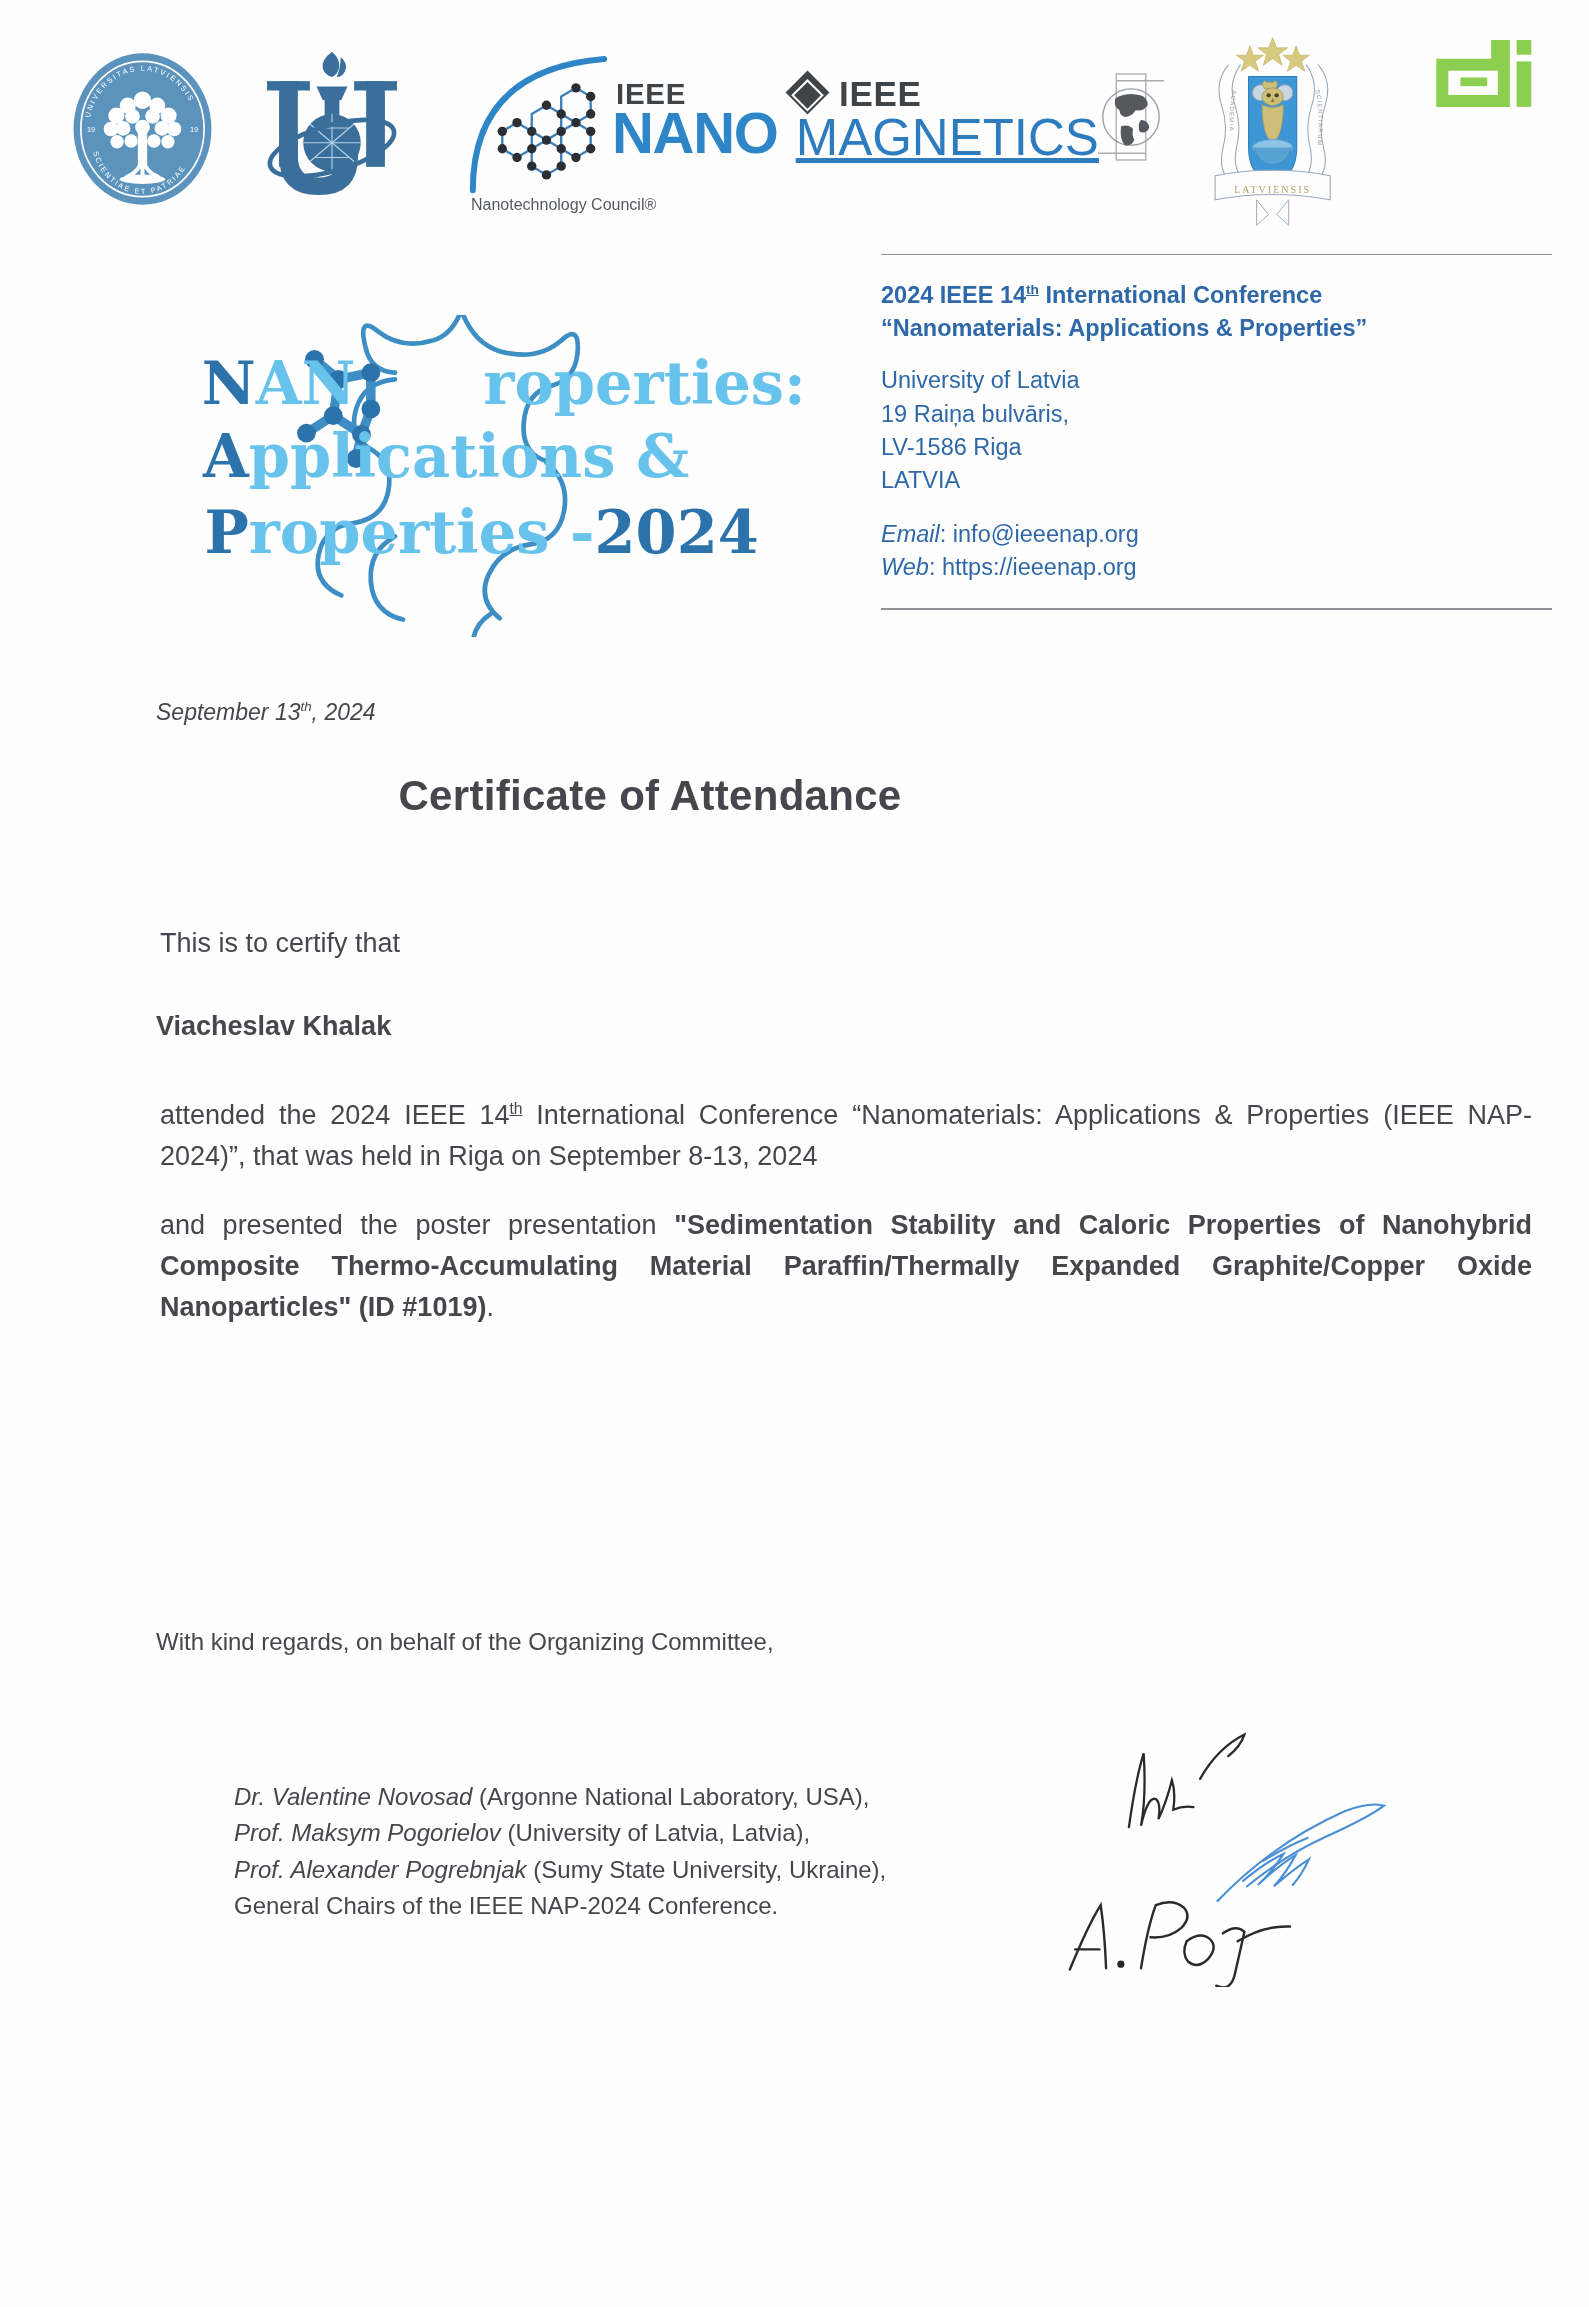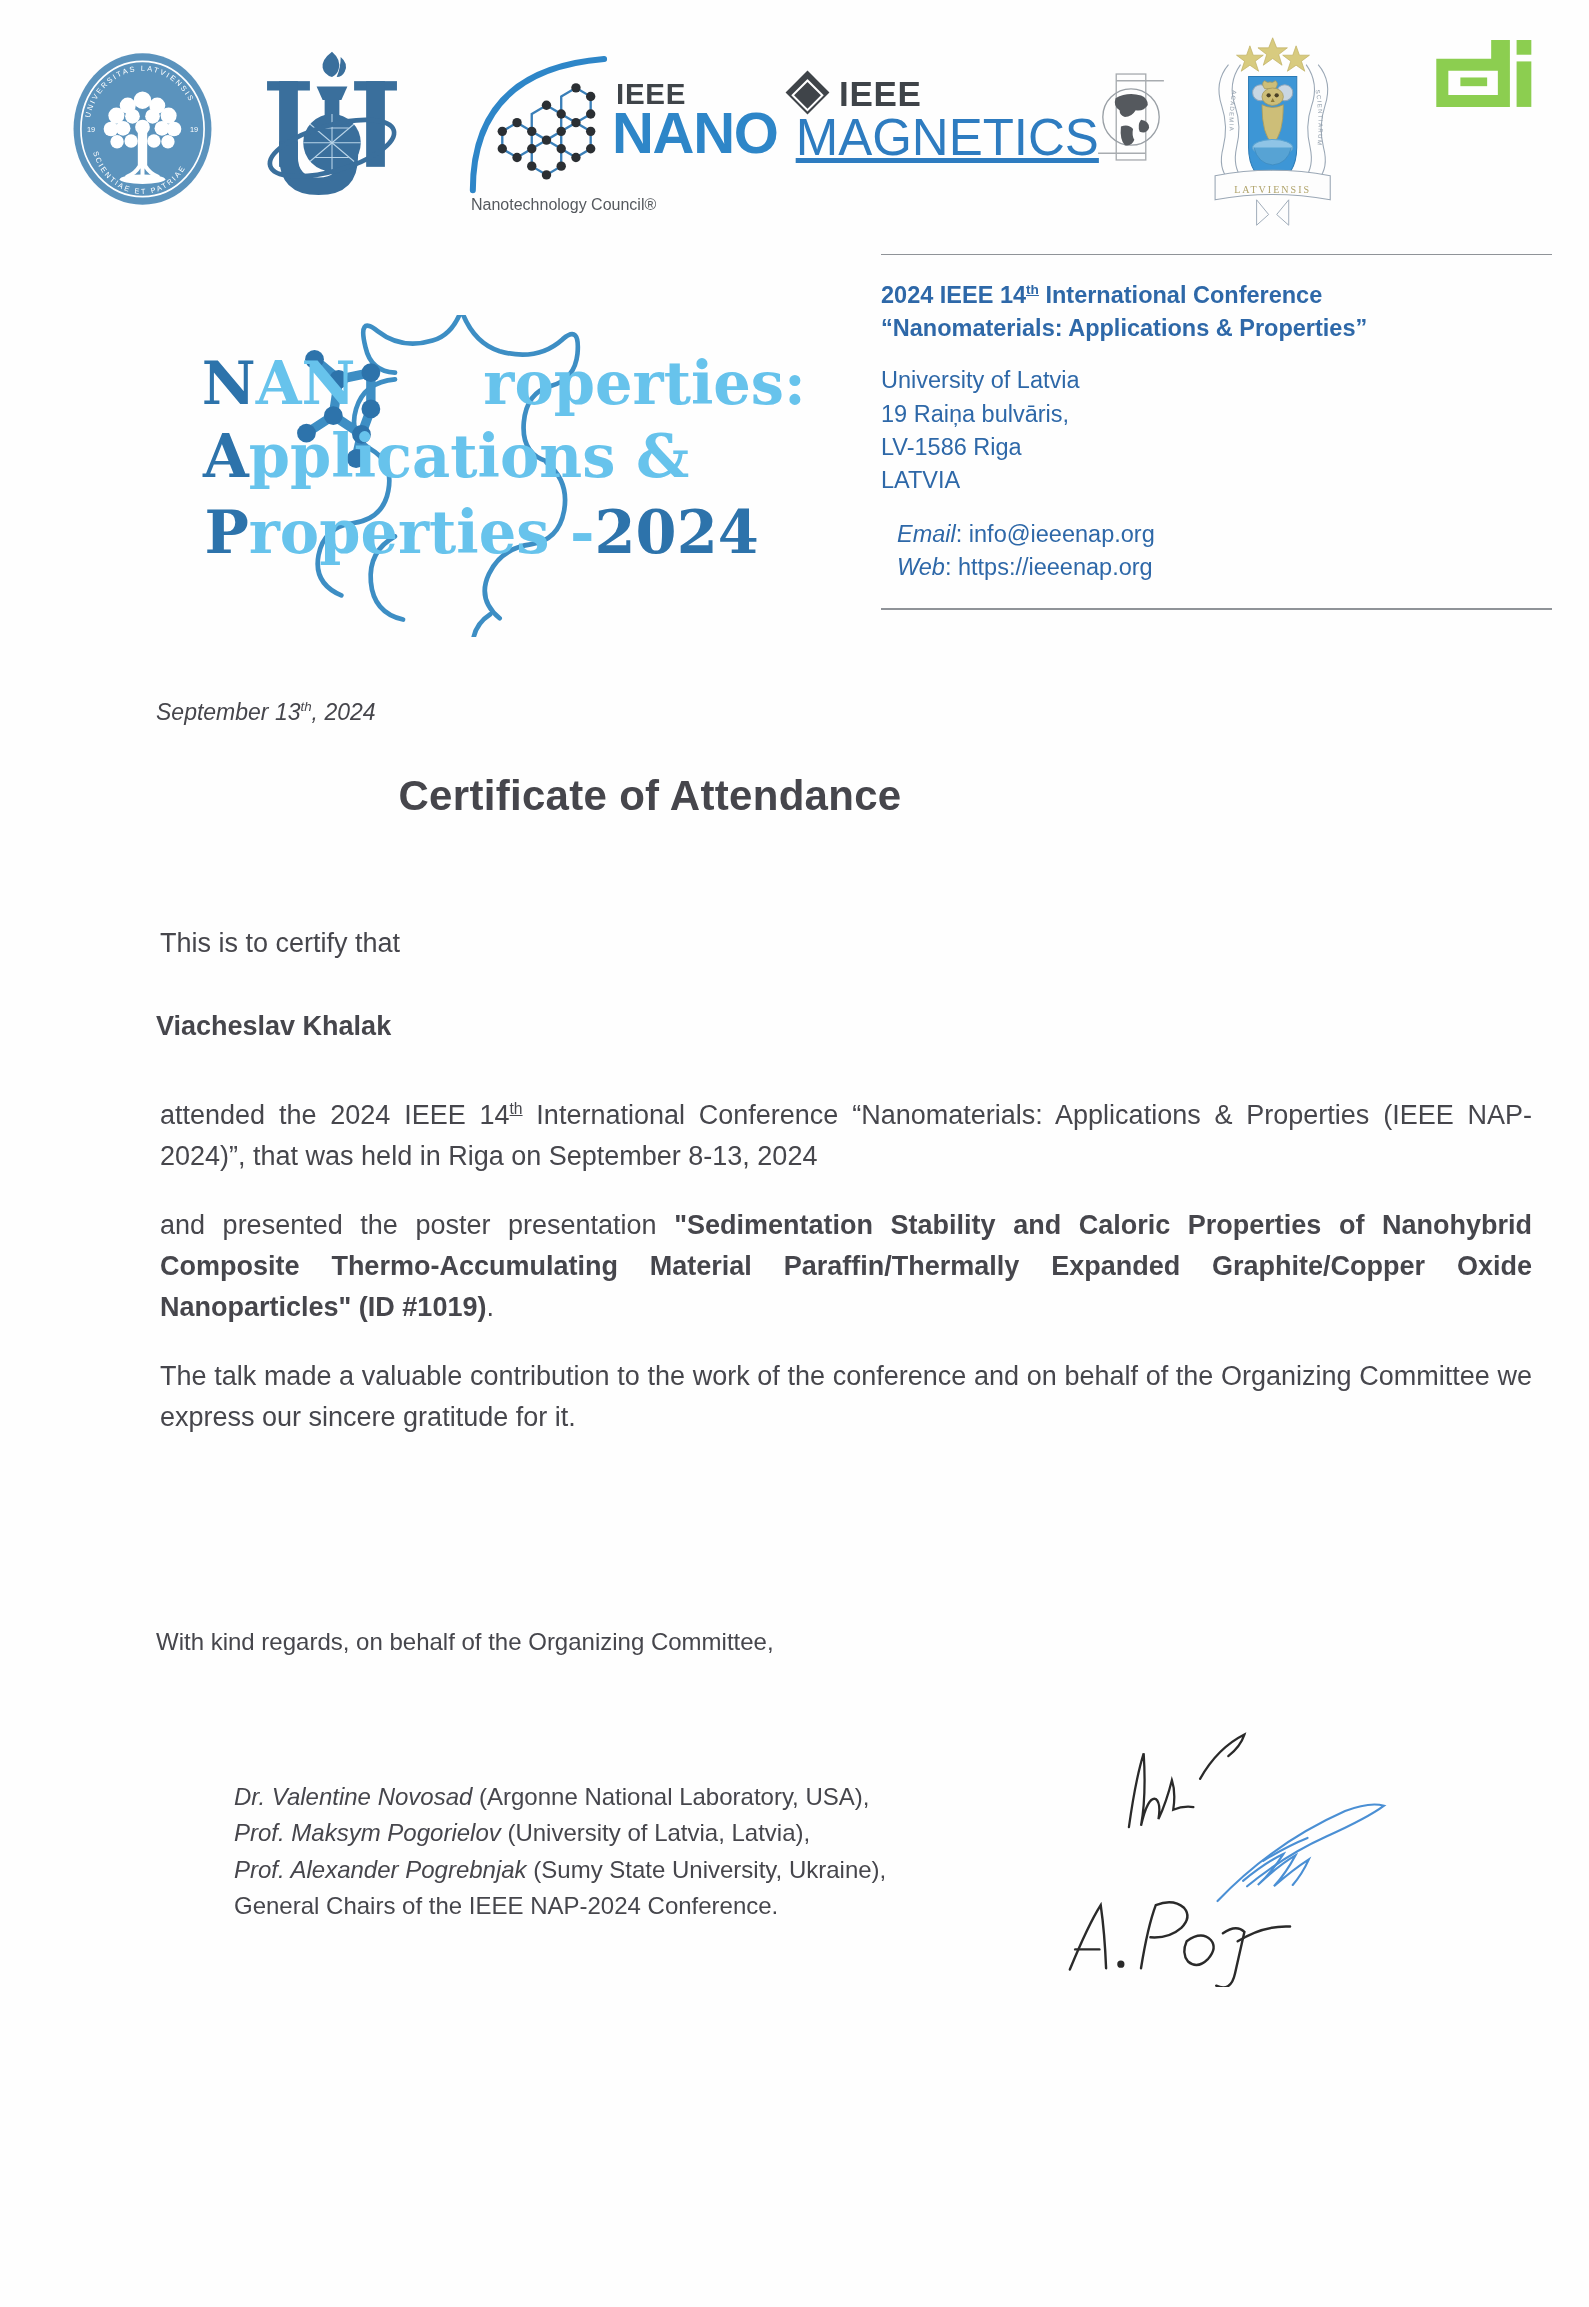"Email" .lbl-italic { margin-left: 16px -> none }
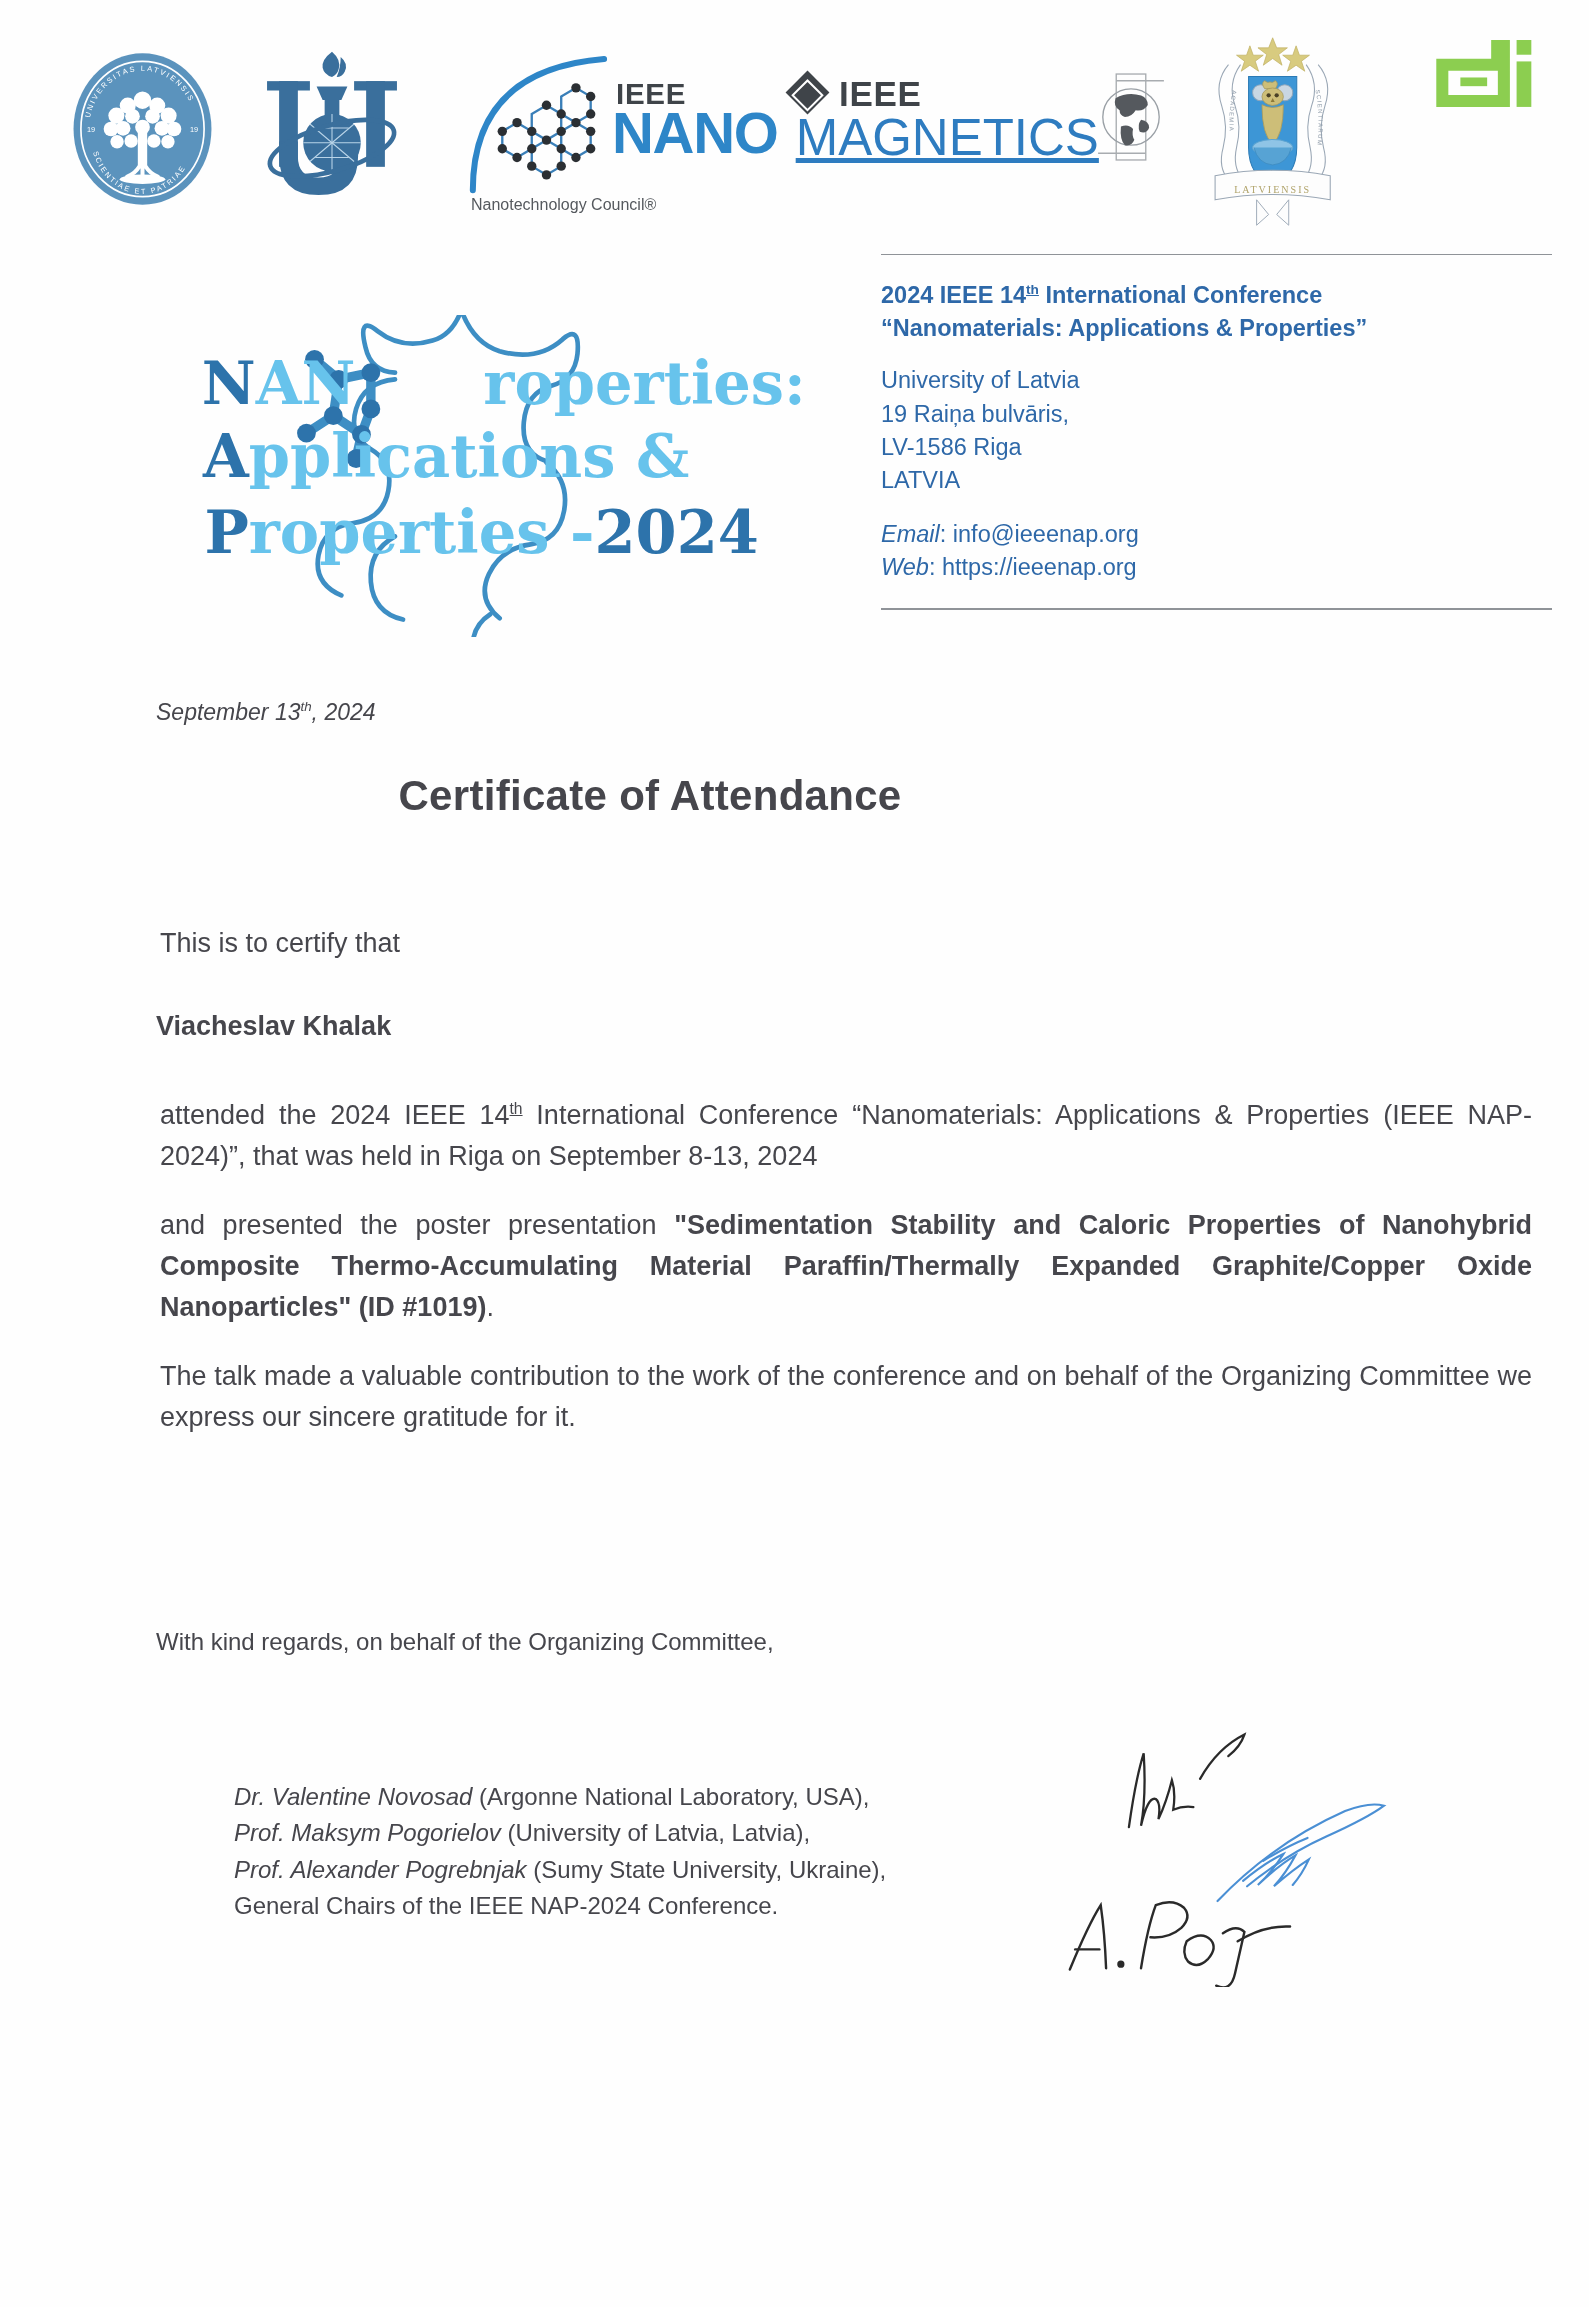"The talk made a valuable" p.para { html: <p>The talk made a valuable contribution to the work of the conference and on behalf of the Organizing Committee we express our sincere gratitude for it.</p> -> none }
